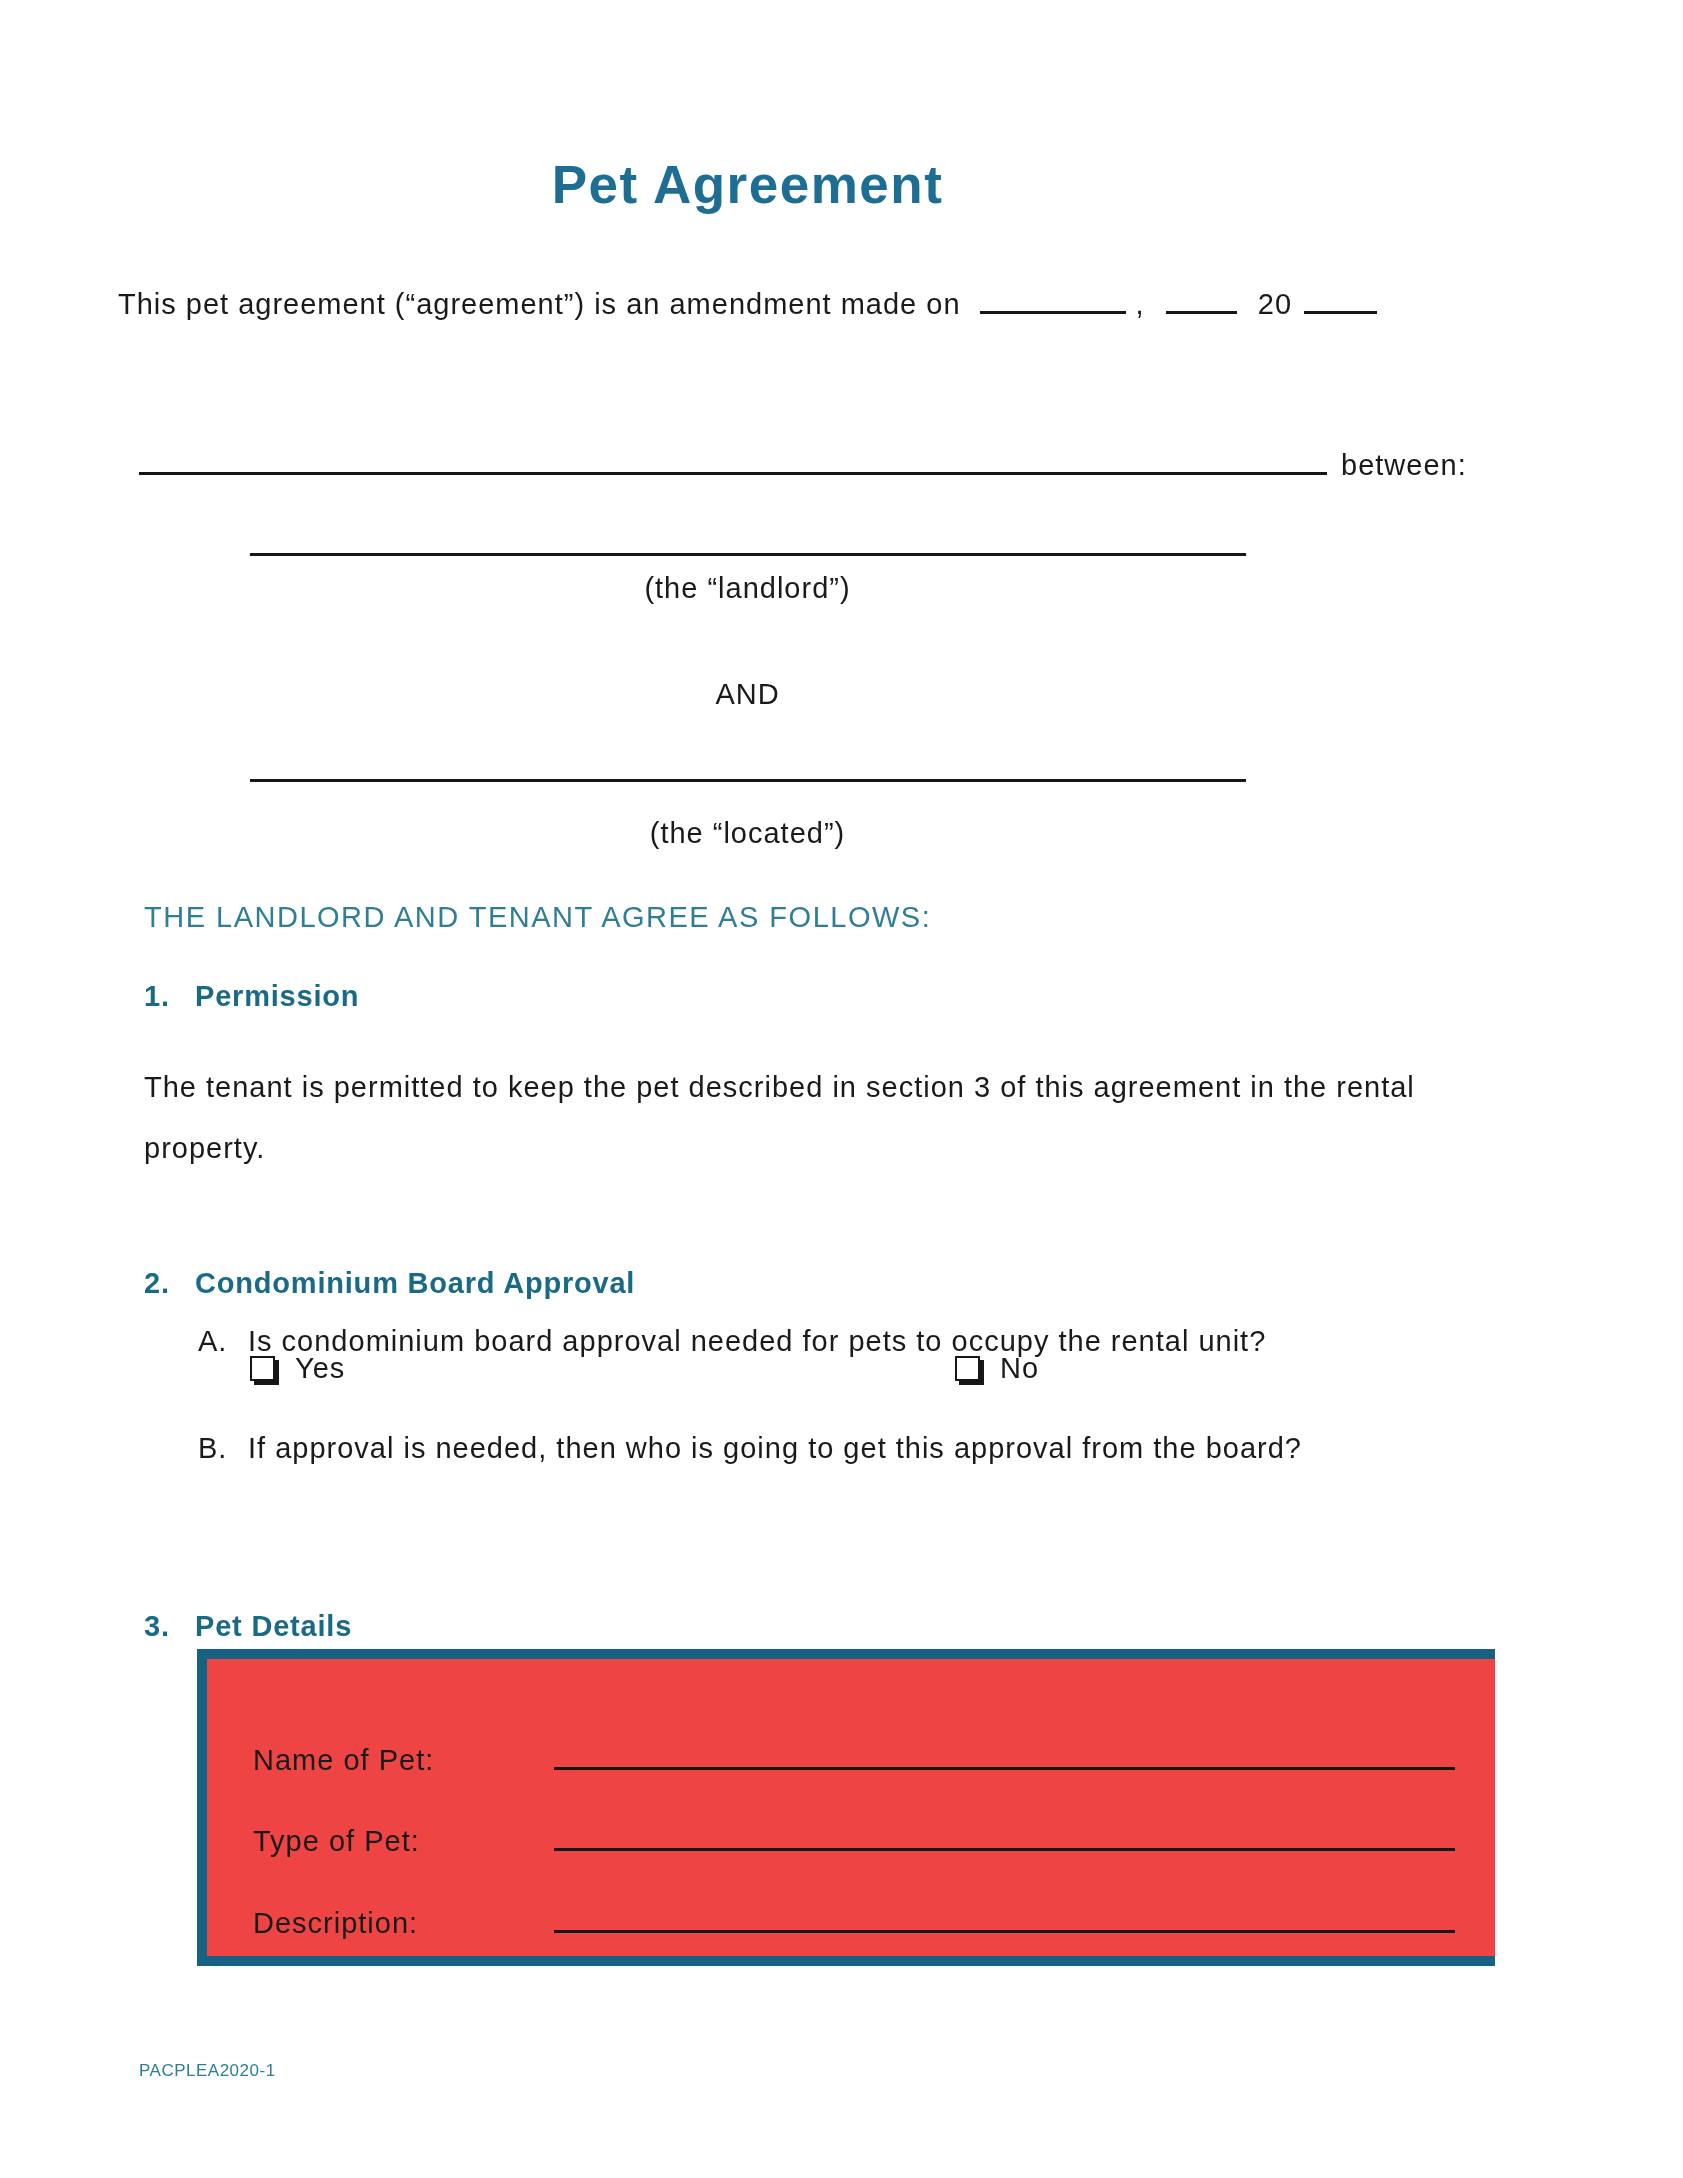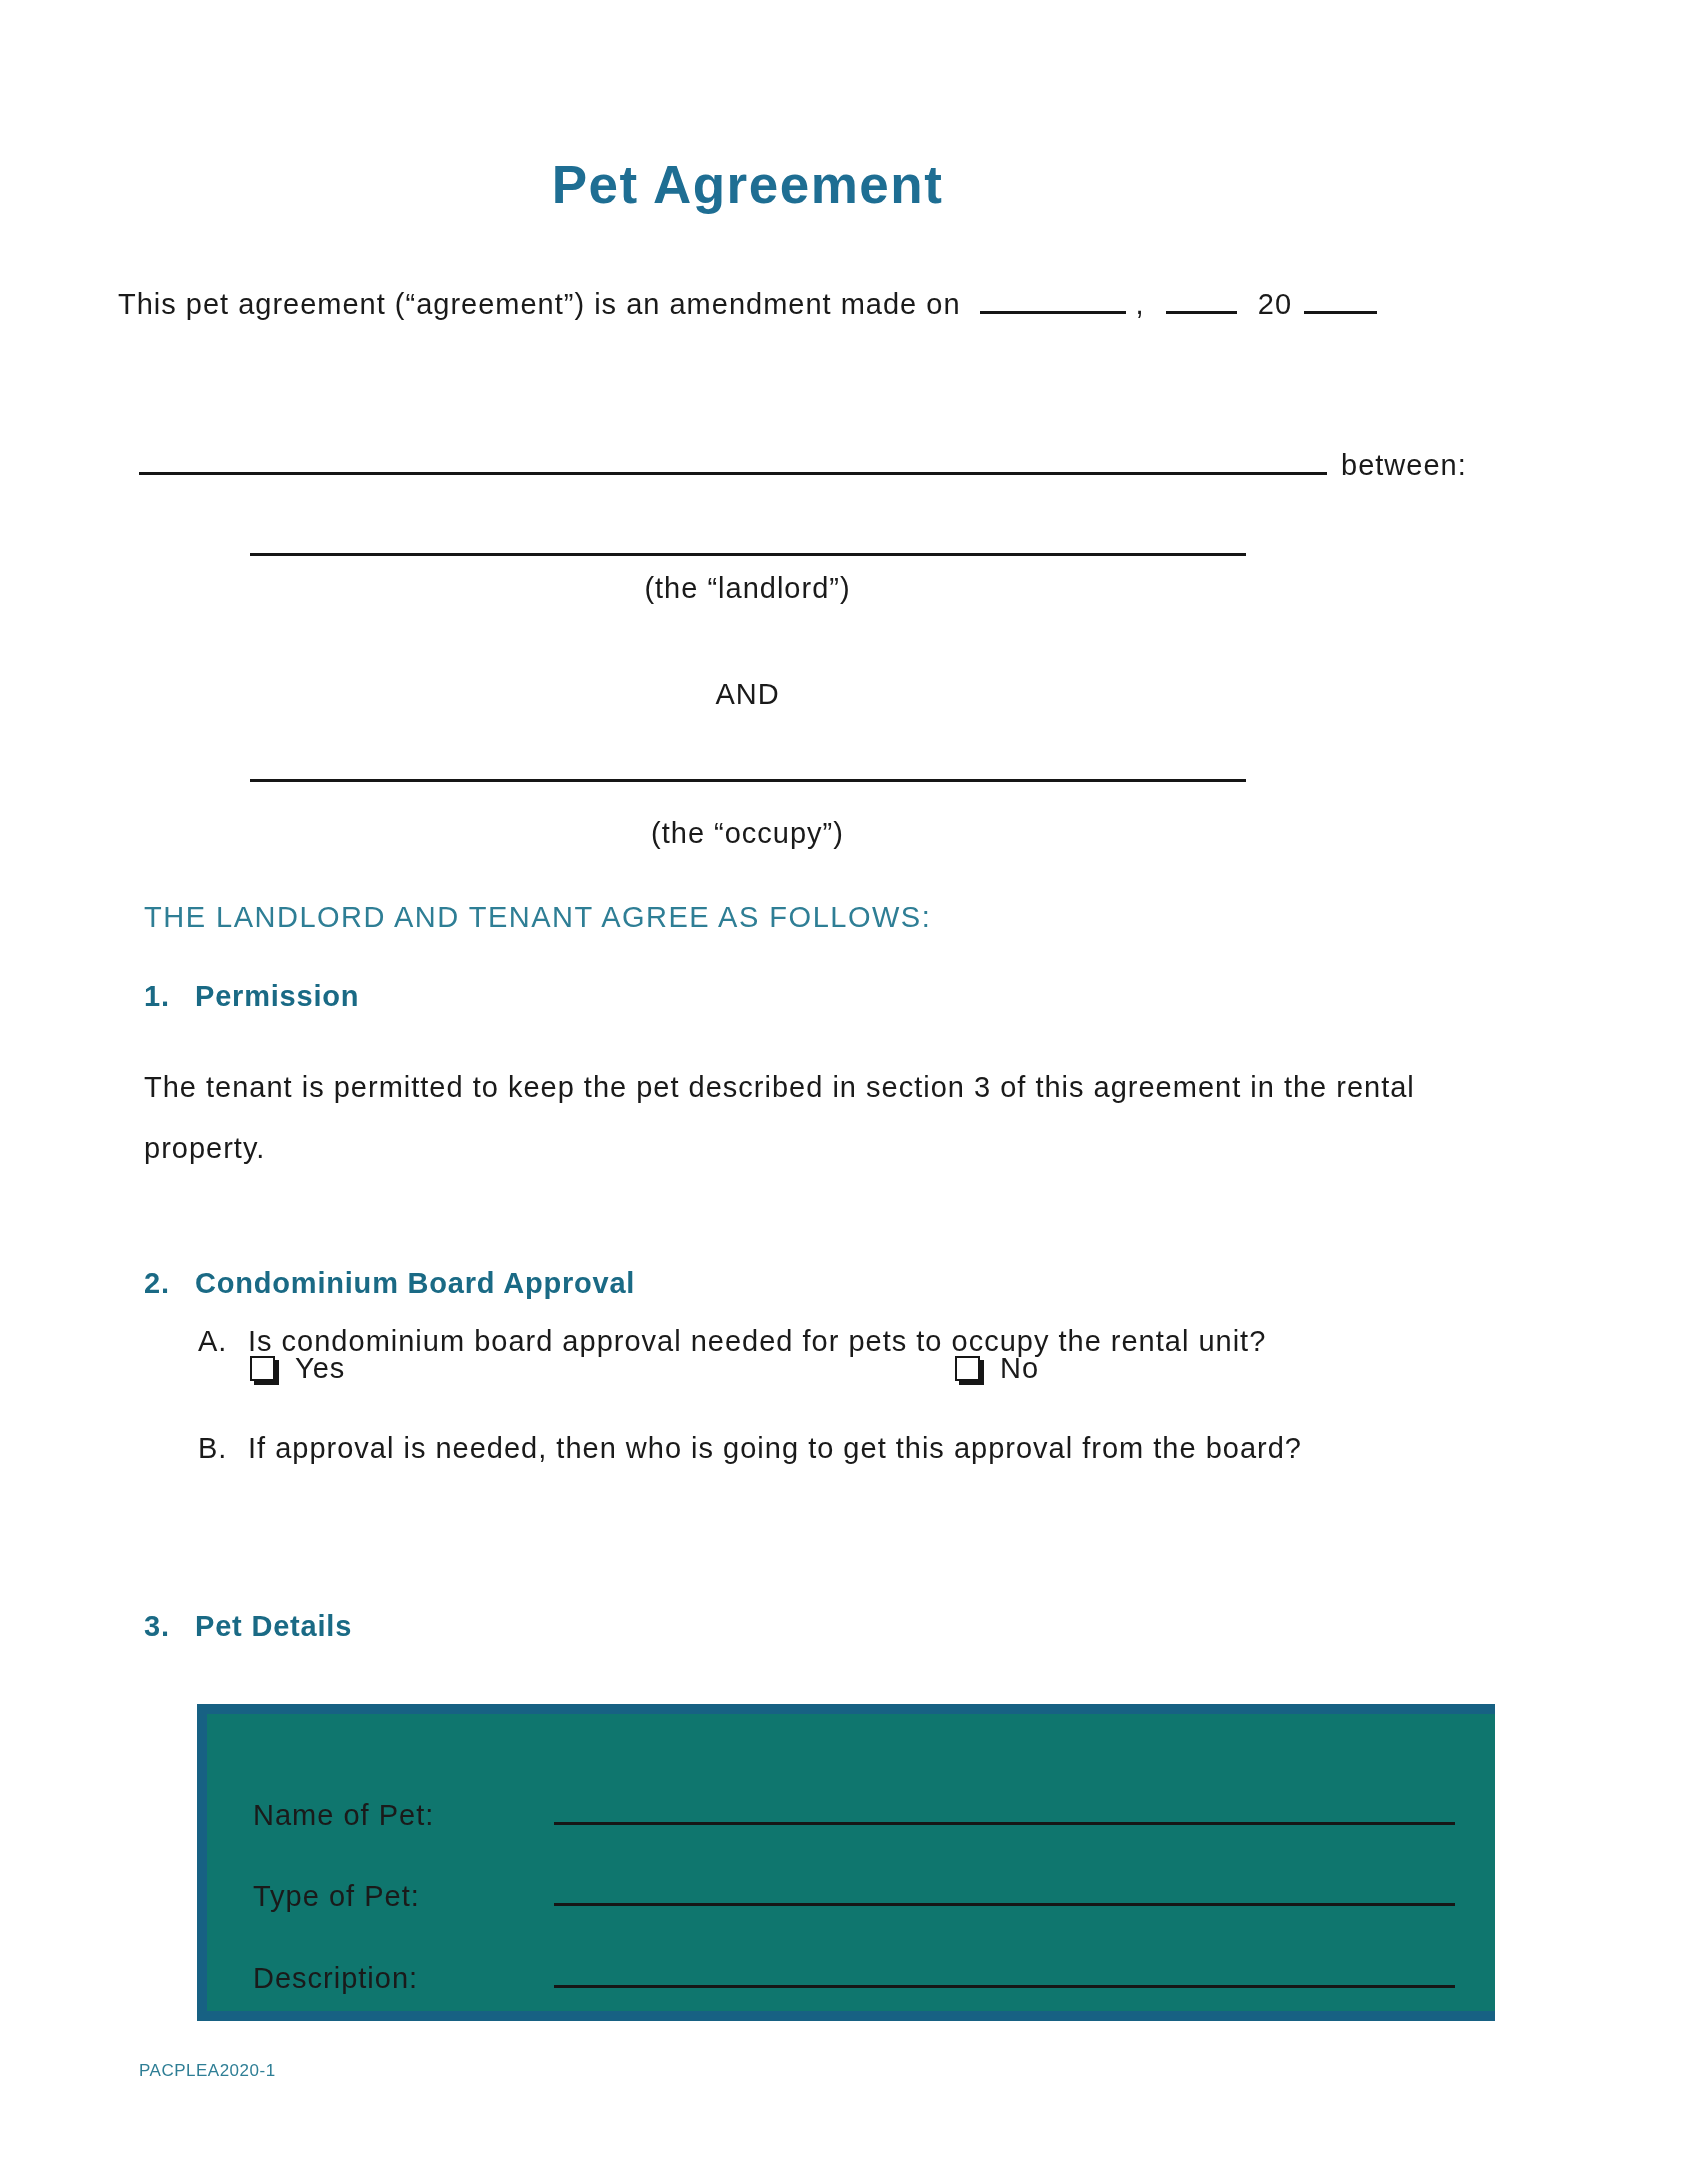"(the “occupy”)" div.abs { text: occupy -> located }
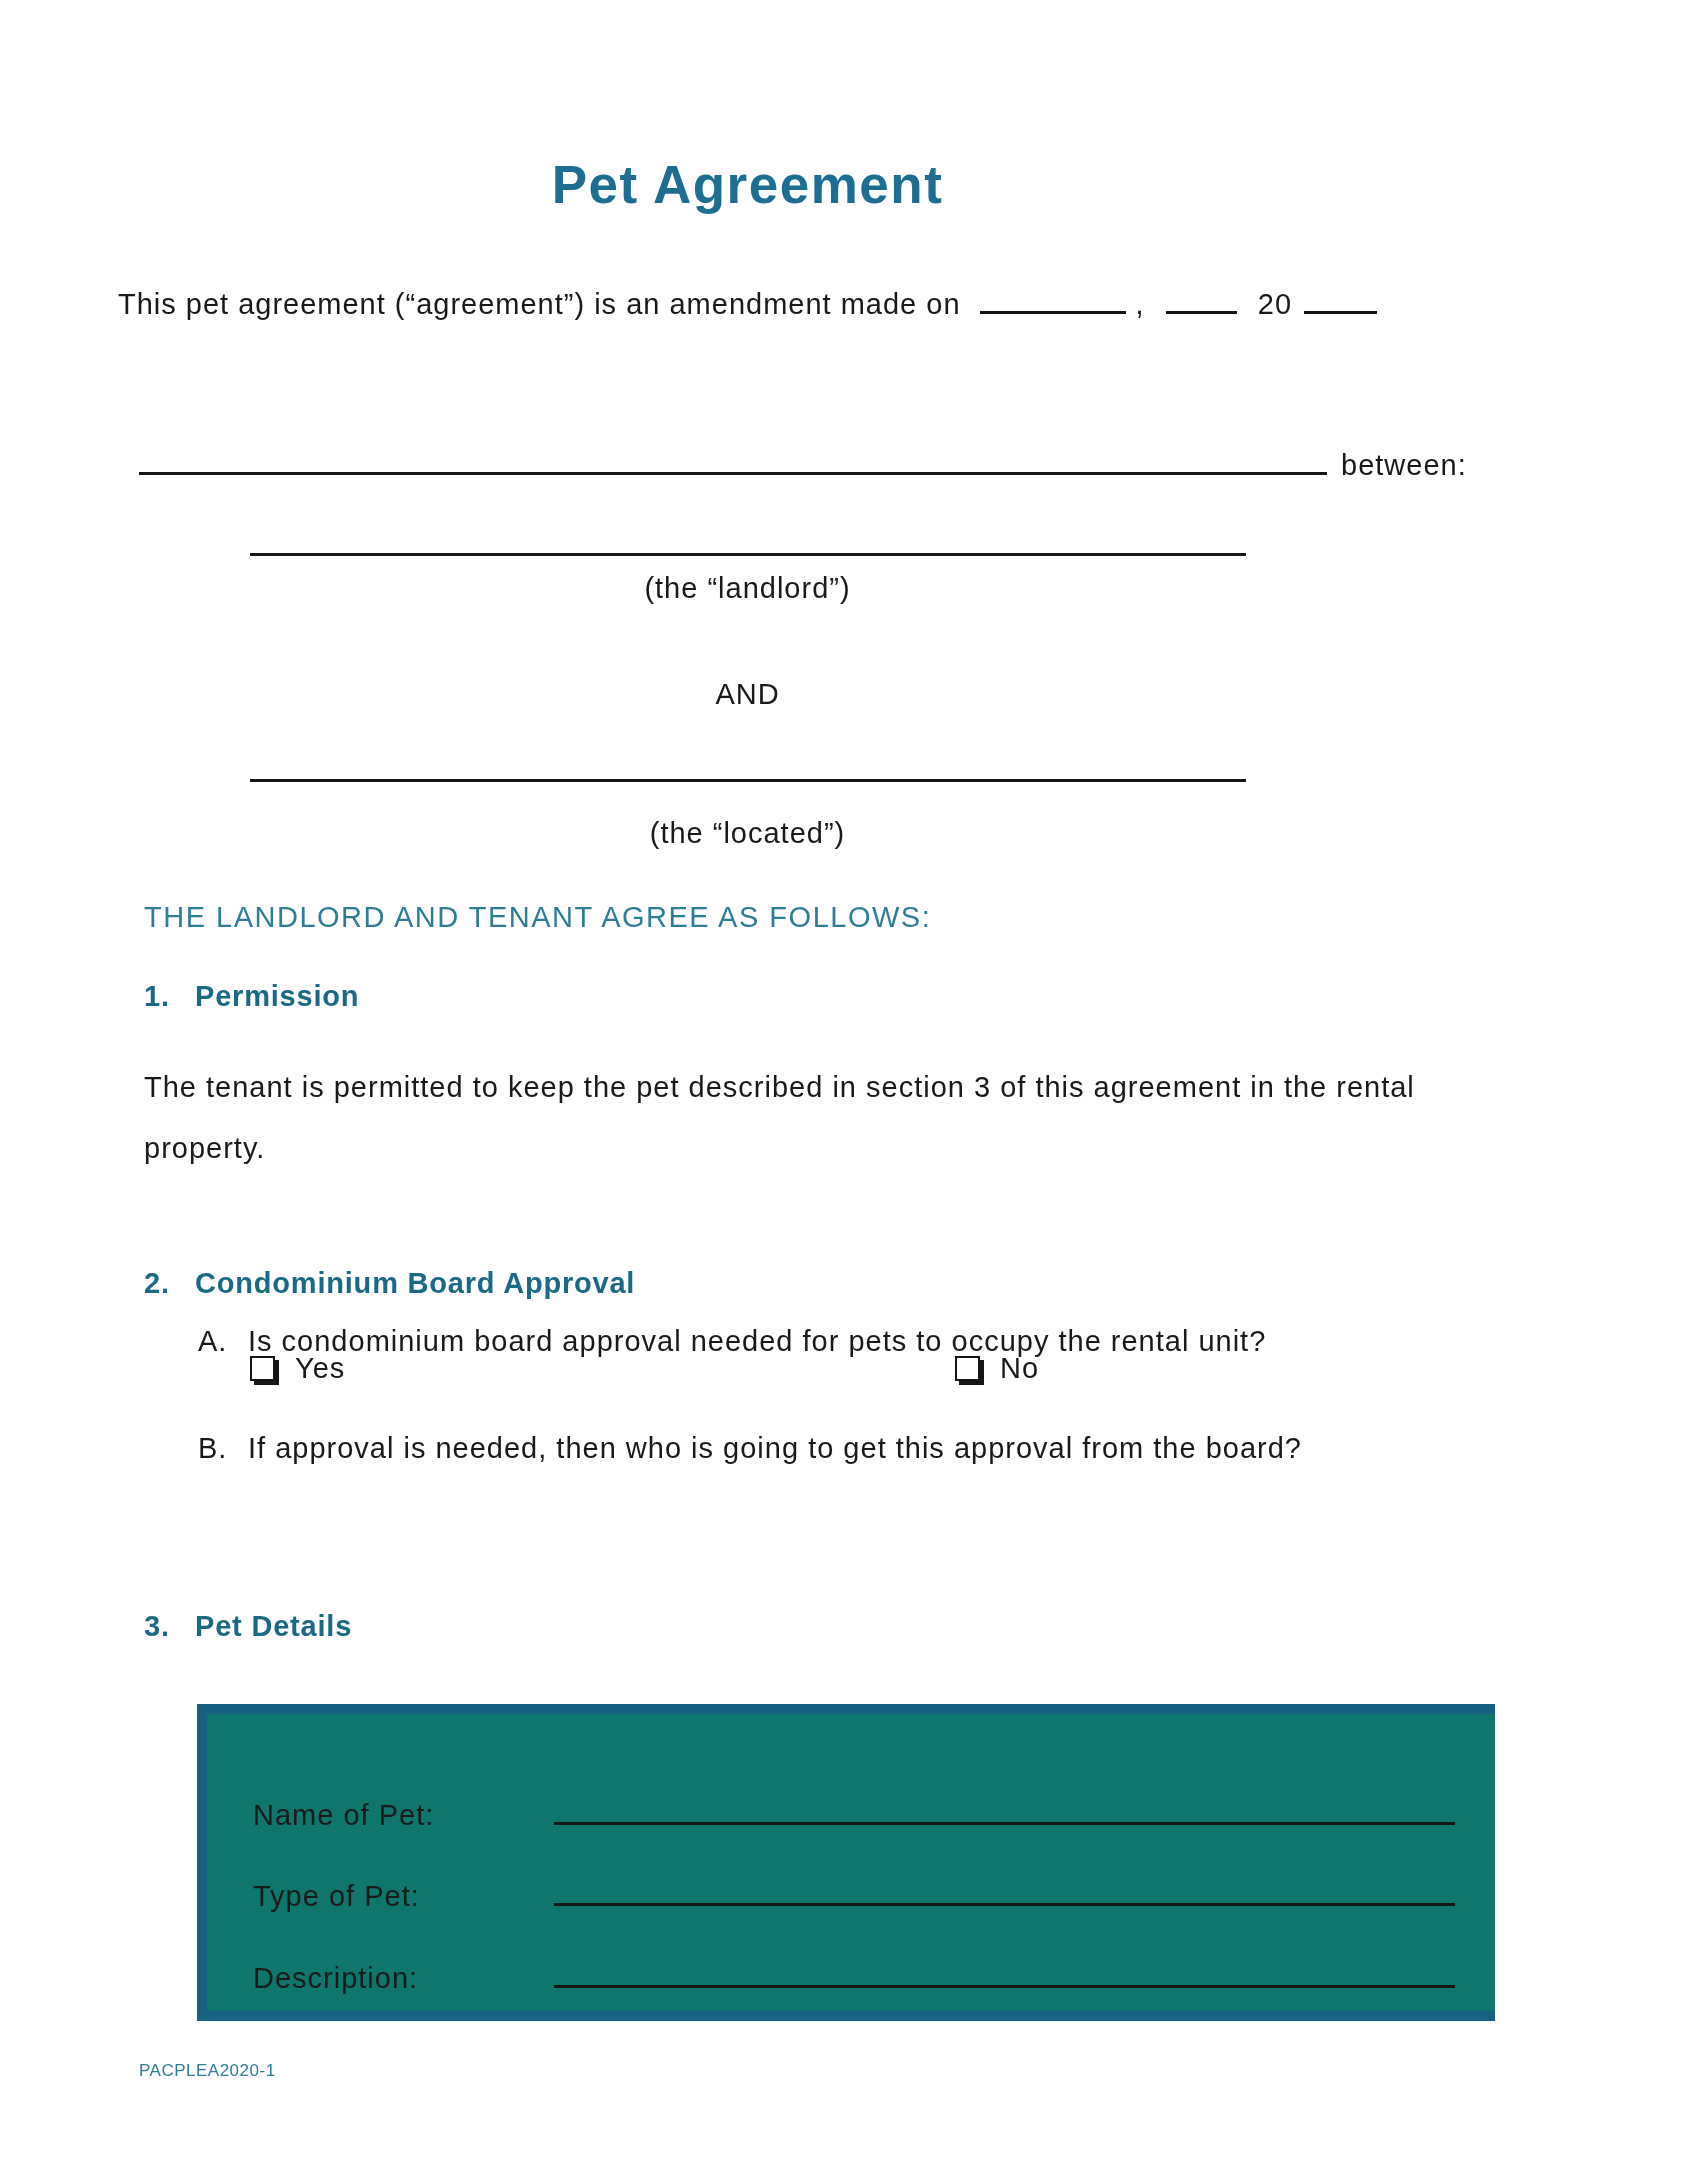"Name of Pet:" .pet-box { background: #0f766e -> #ef4444; top: 1704px -> 1649px }
